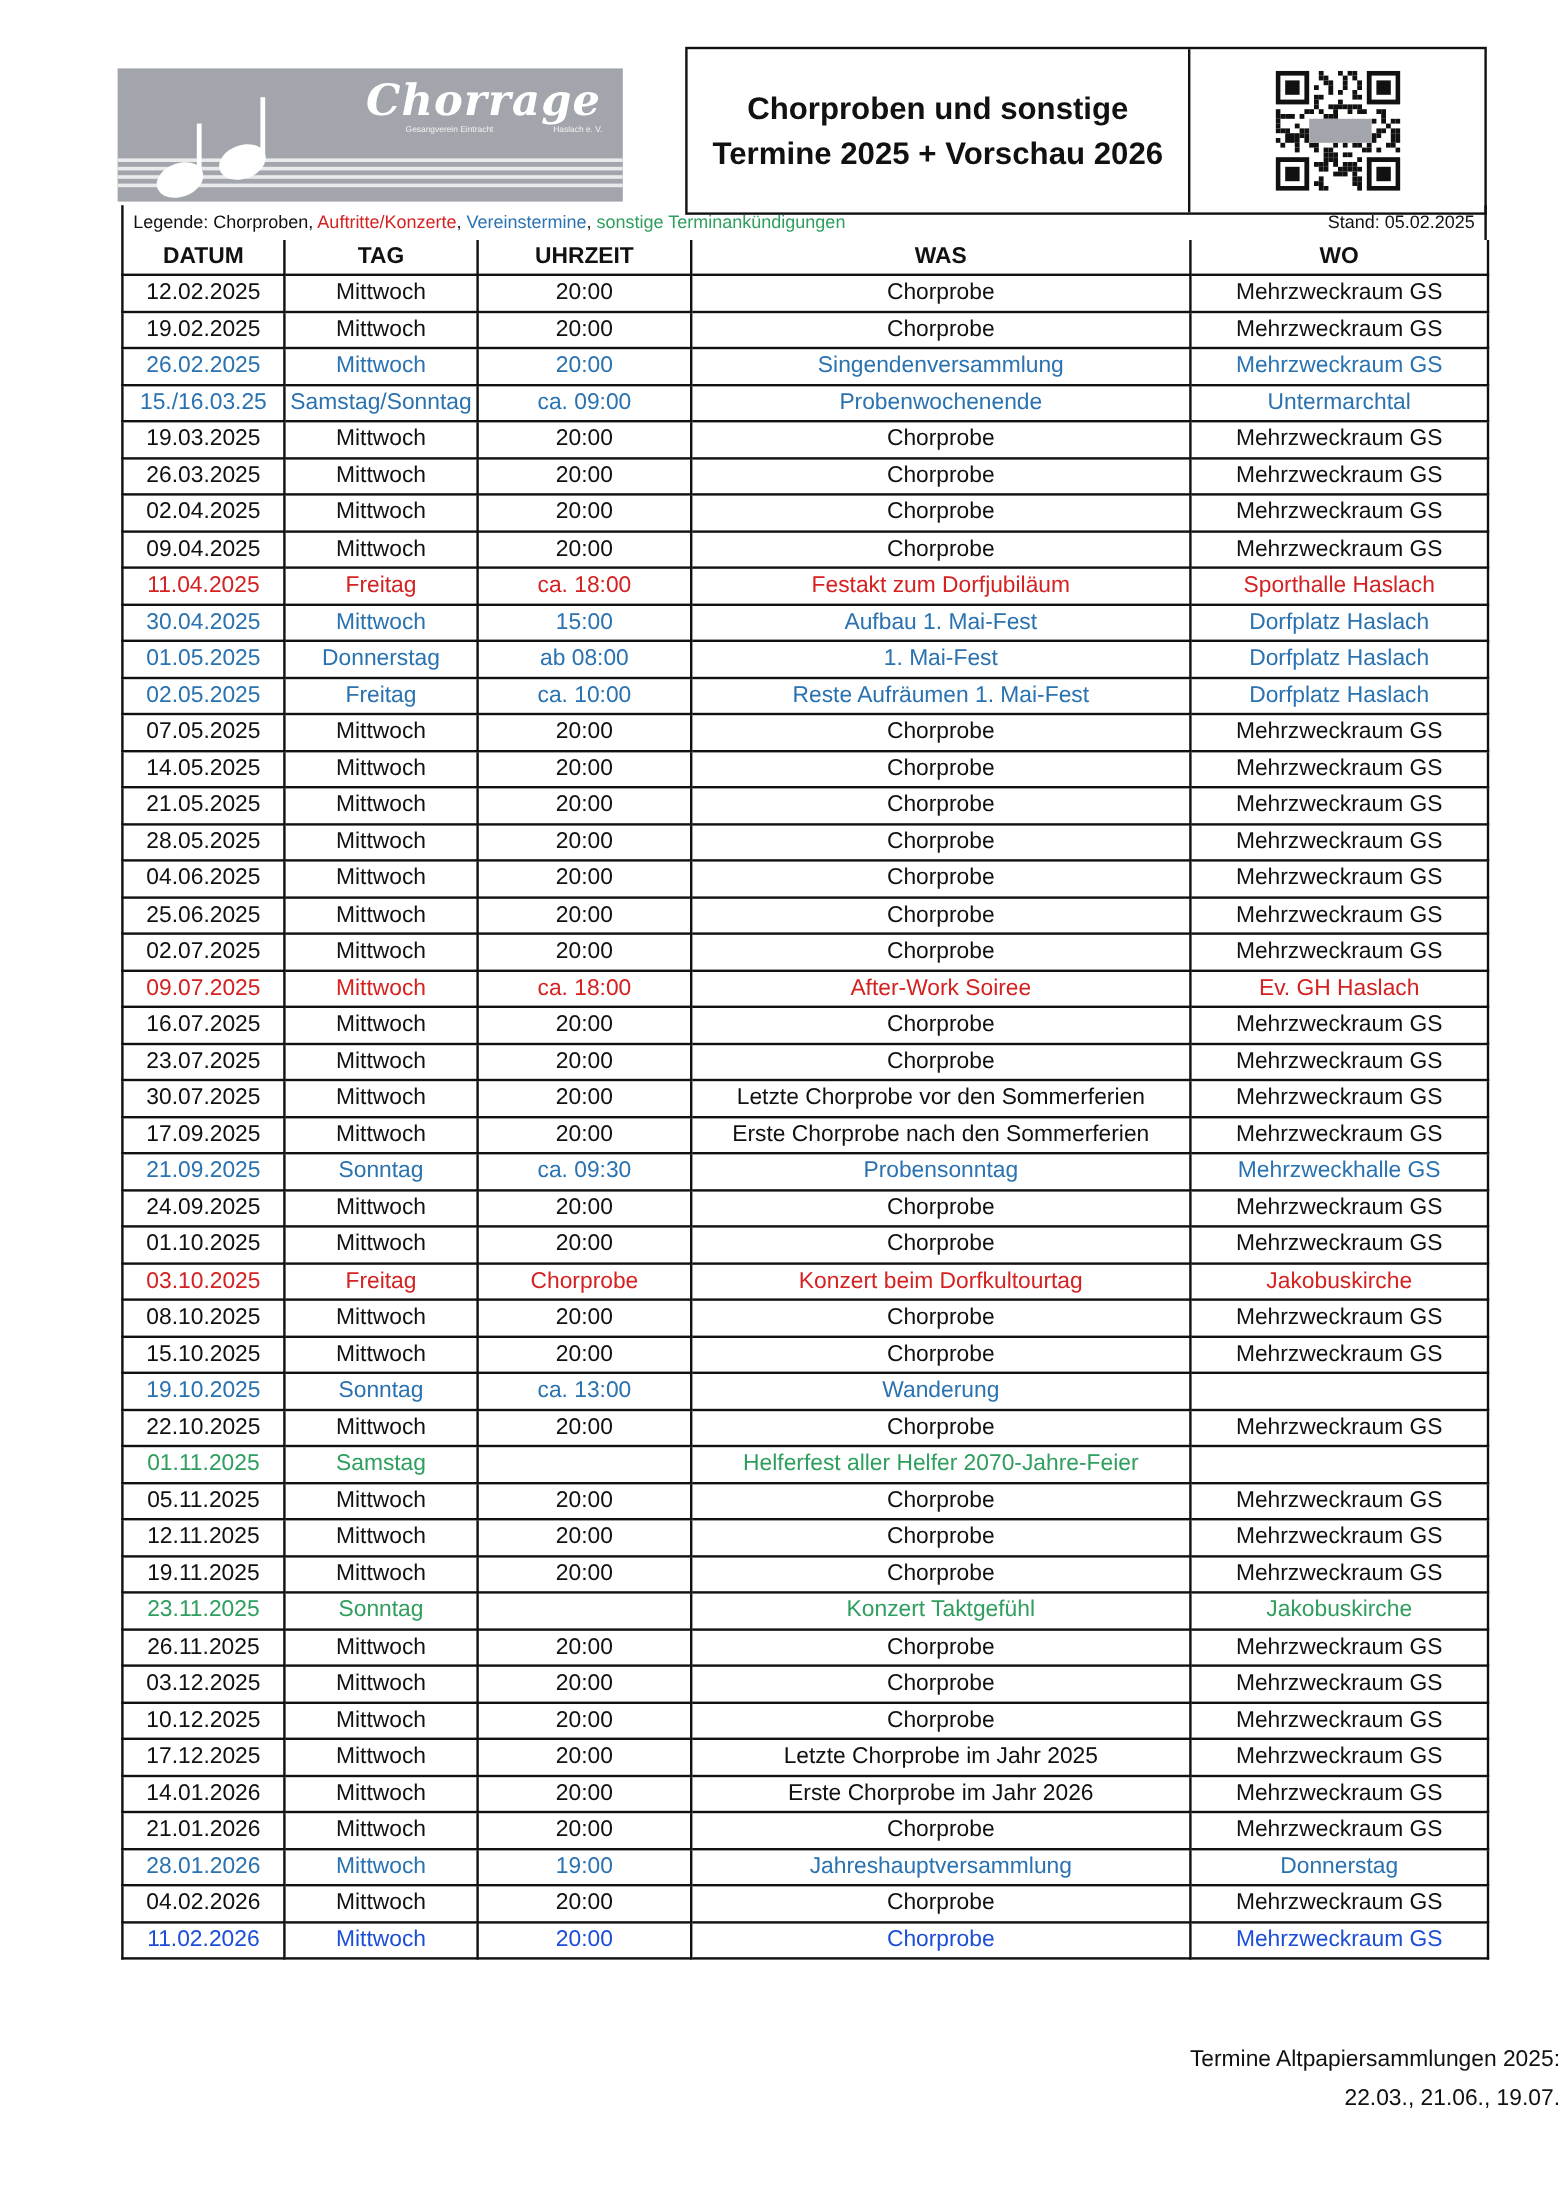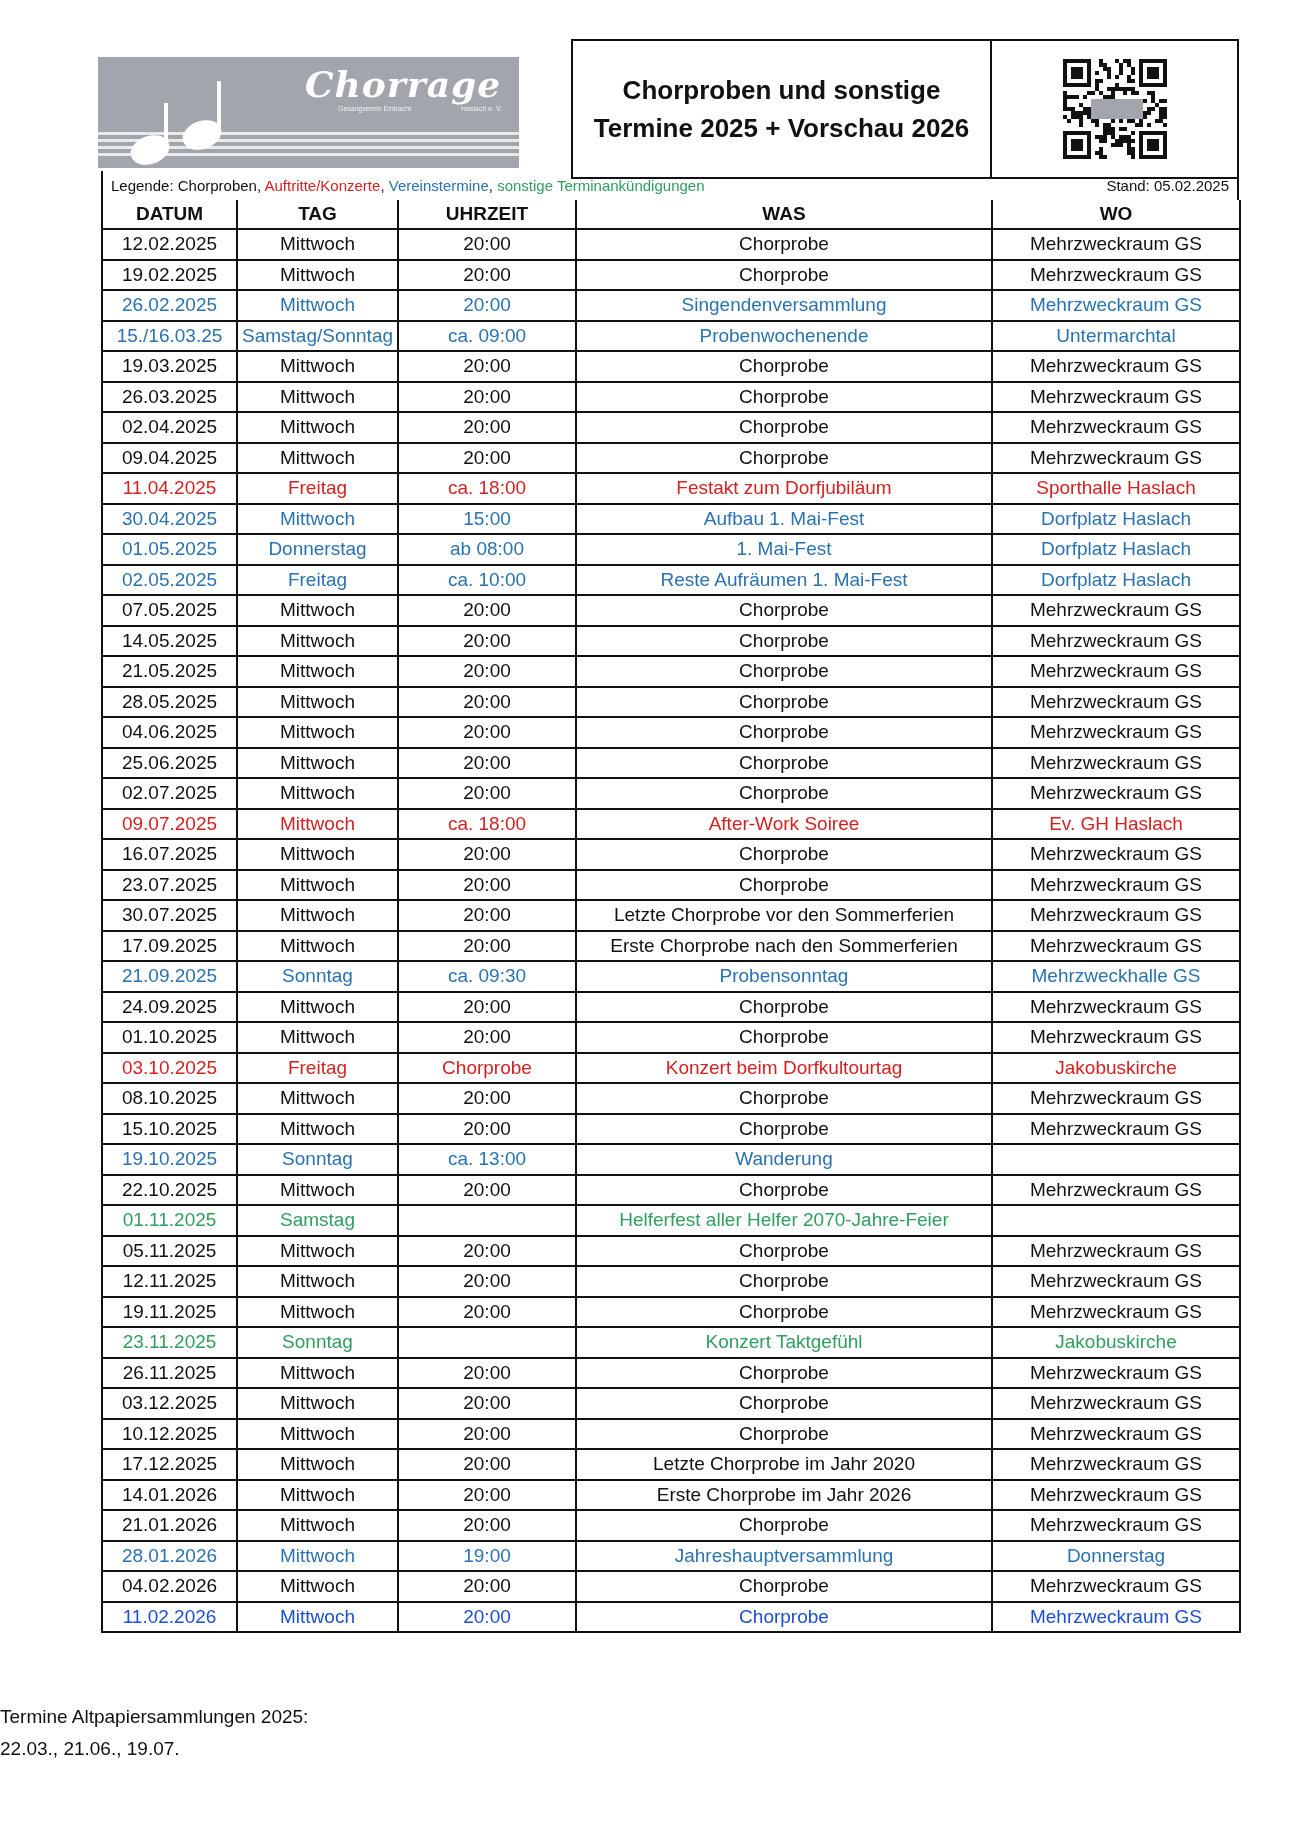"Letzte Chorprobe im Jahr 2020" td { text: 2020 -> 2025 }
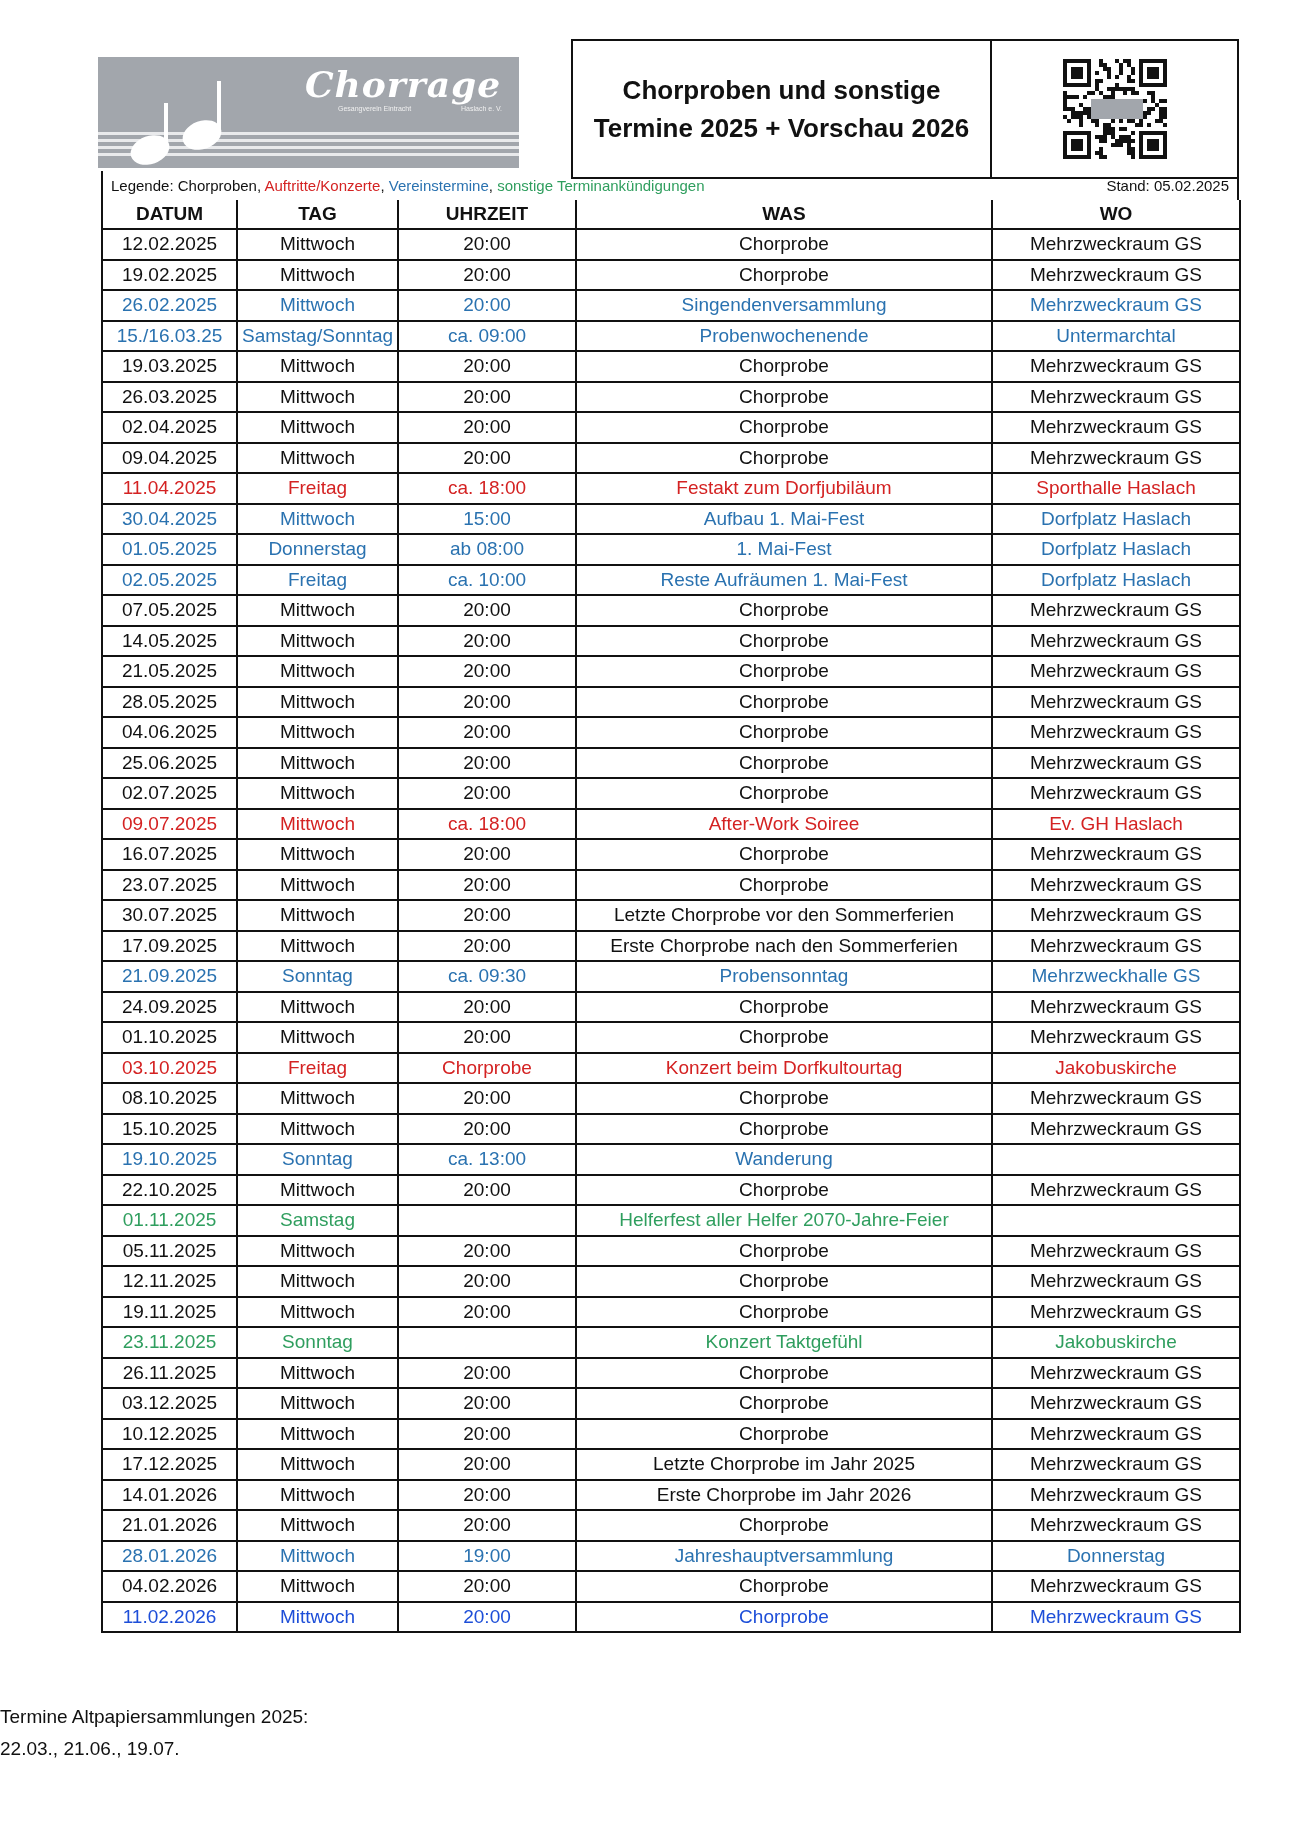"Termine Altpapiersammlungen 2025:" .footer { text-align: left -> right }
